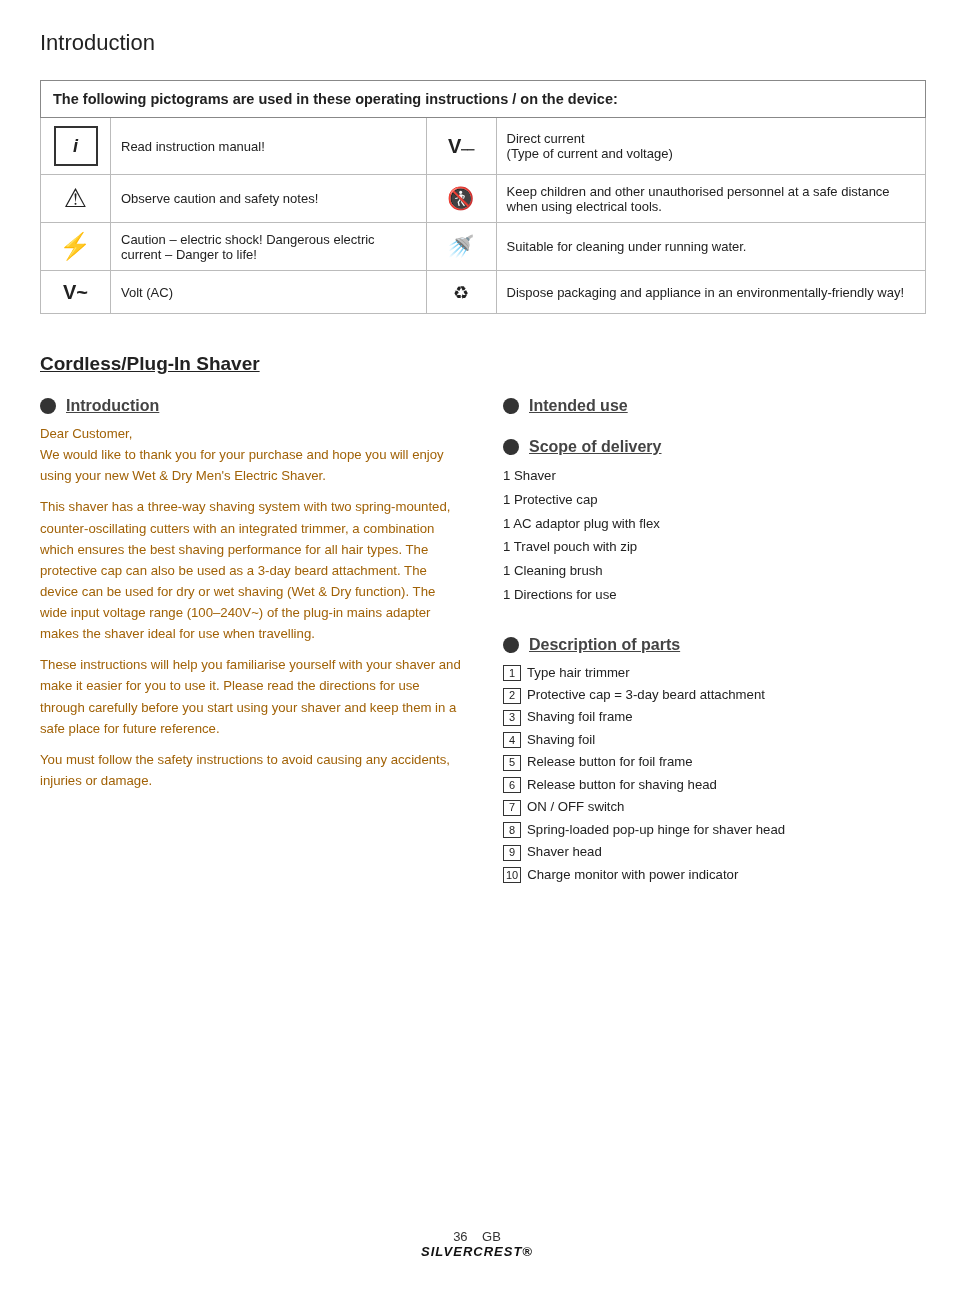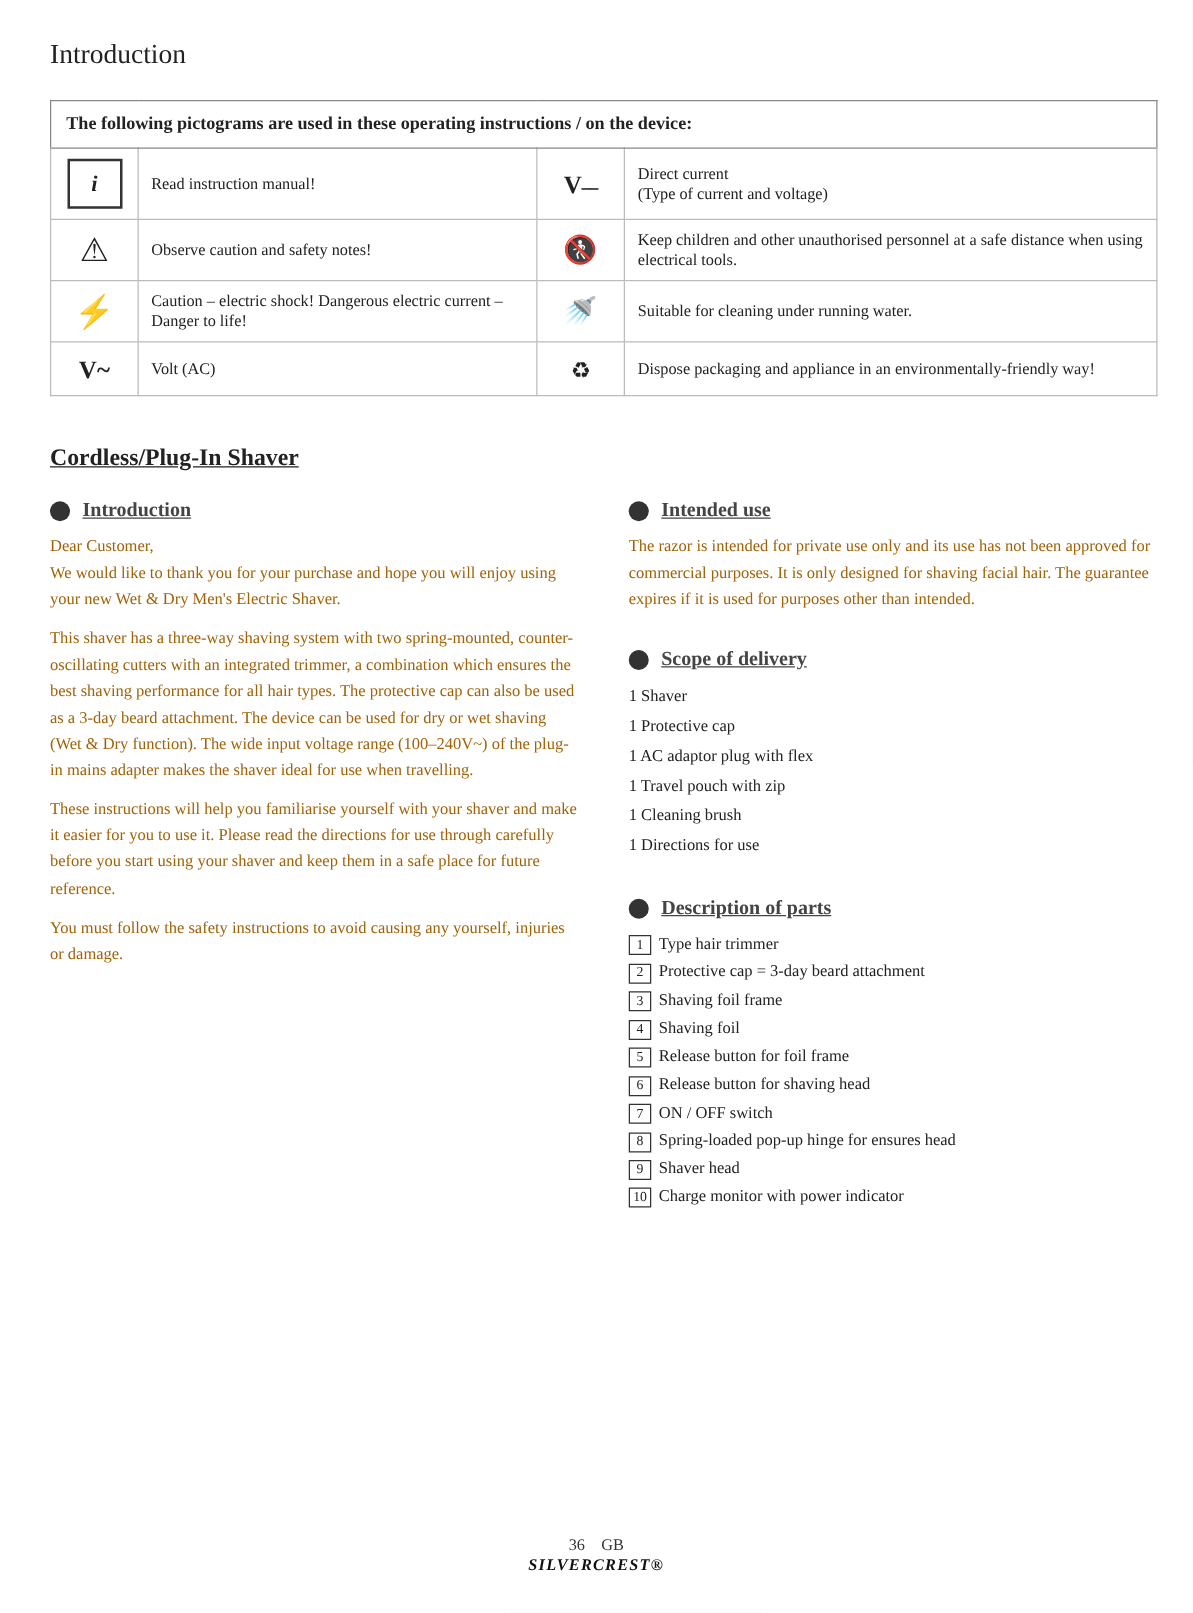"Introduction" .page { font-family: Liberation Serif, serif -> none }
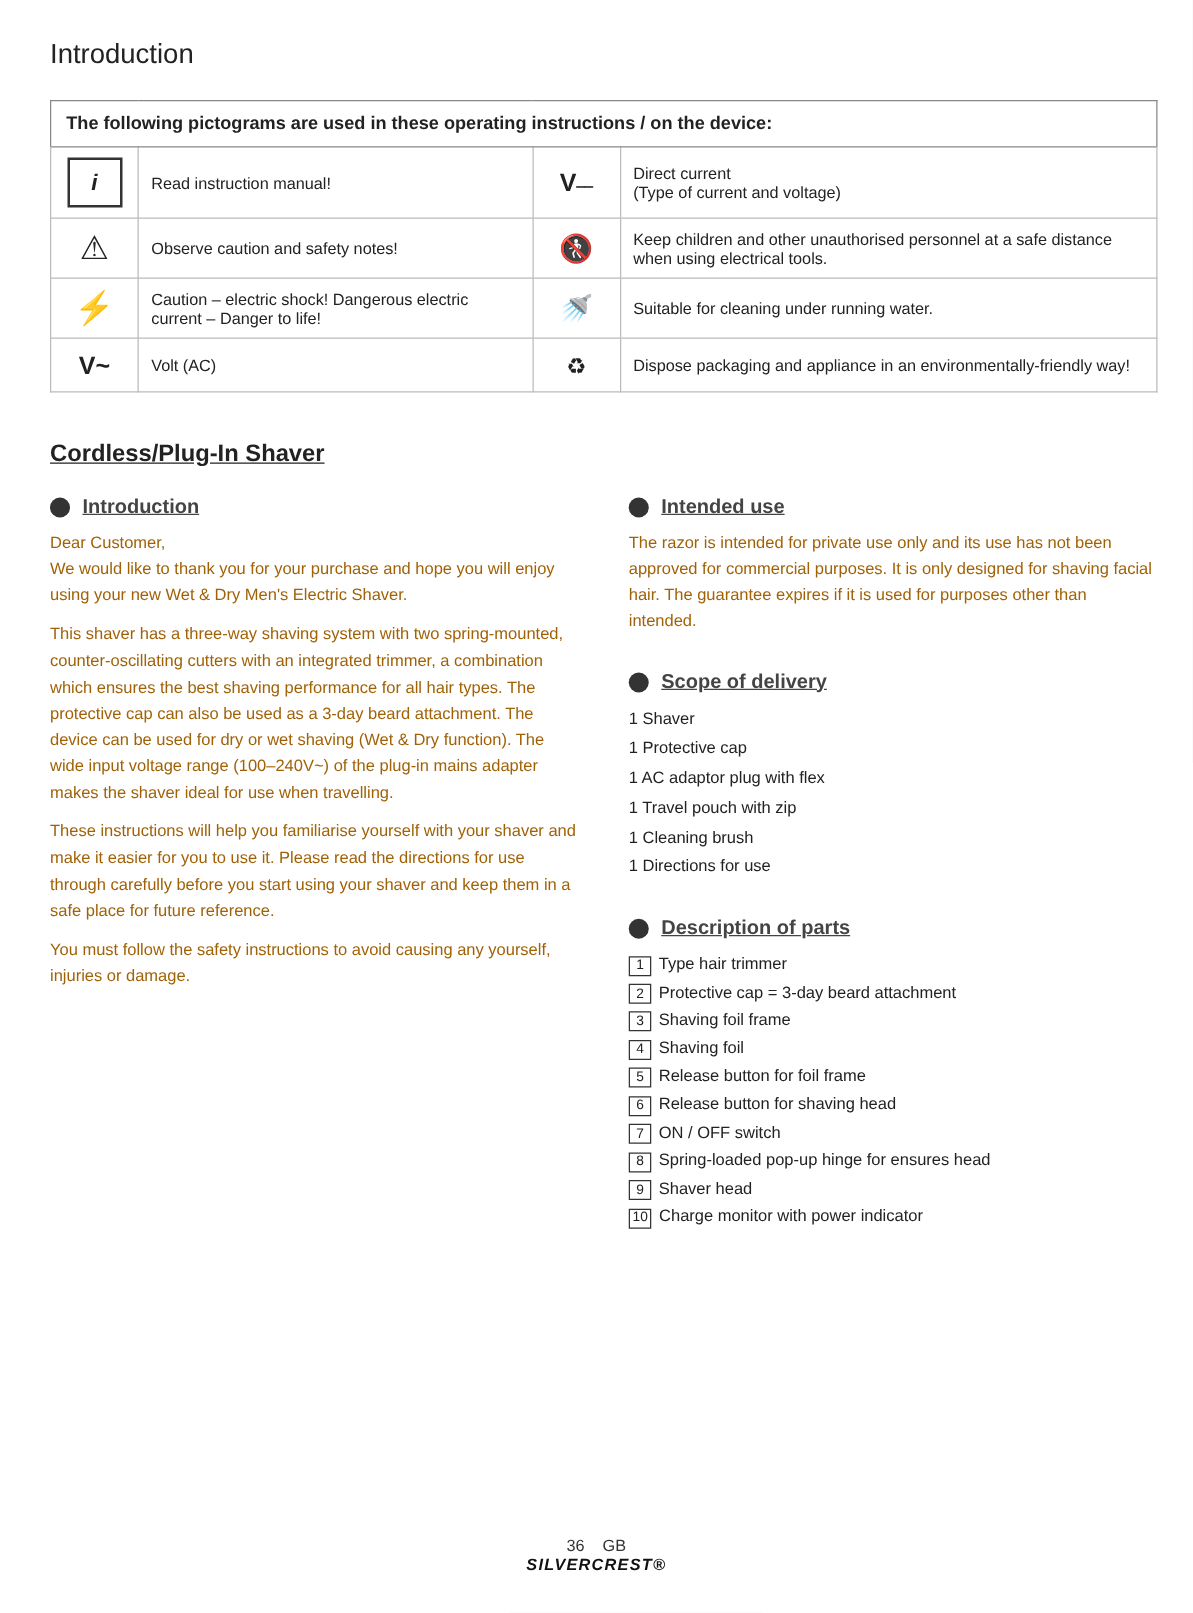"The razor is intended for" div.section-content { html: <div>The razor is intended for private use only and its use has not been approved for commercial purposes. It is only designed for shaving facial hair. The guarantee expires if it is used for purposes other than intended.</div> -> none }
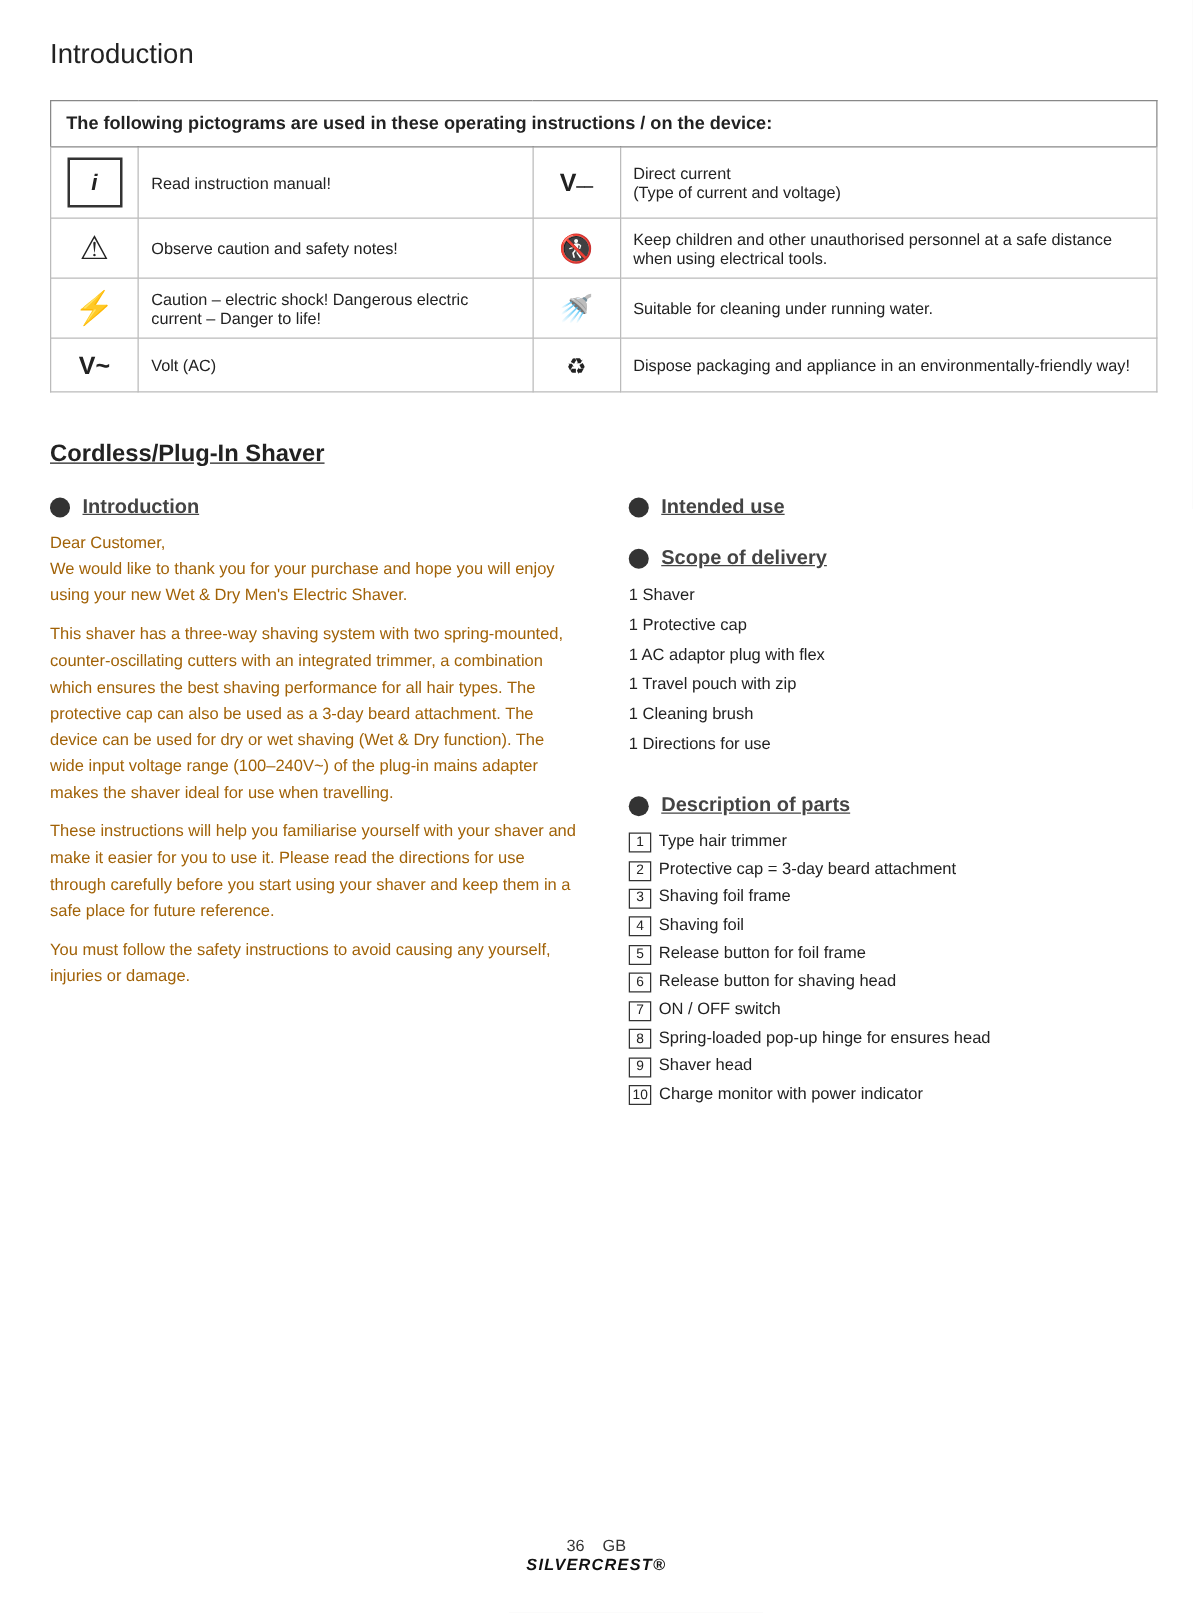"You must follow the safety" div.section-content { text: yourself -> accidents }
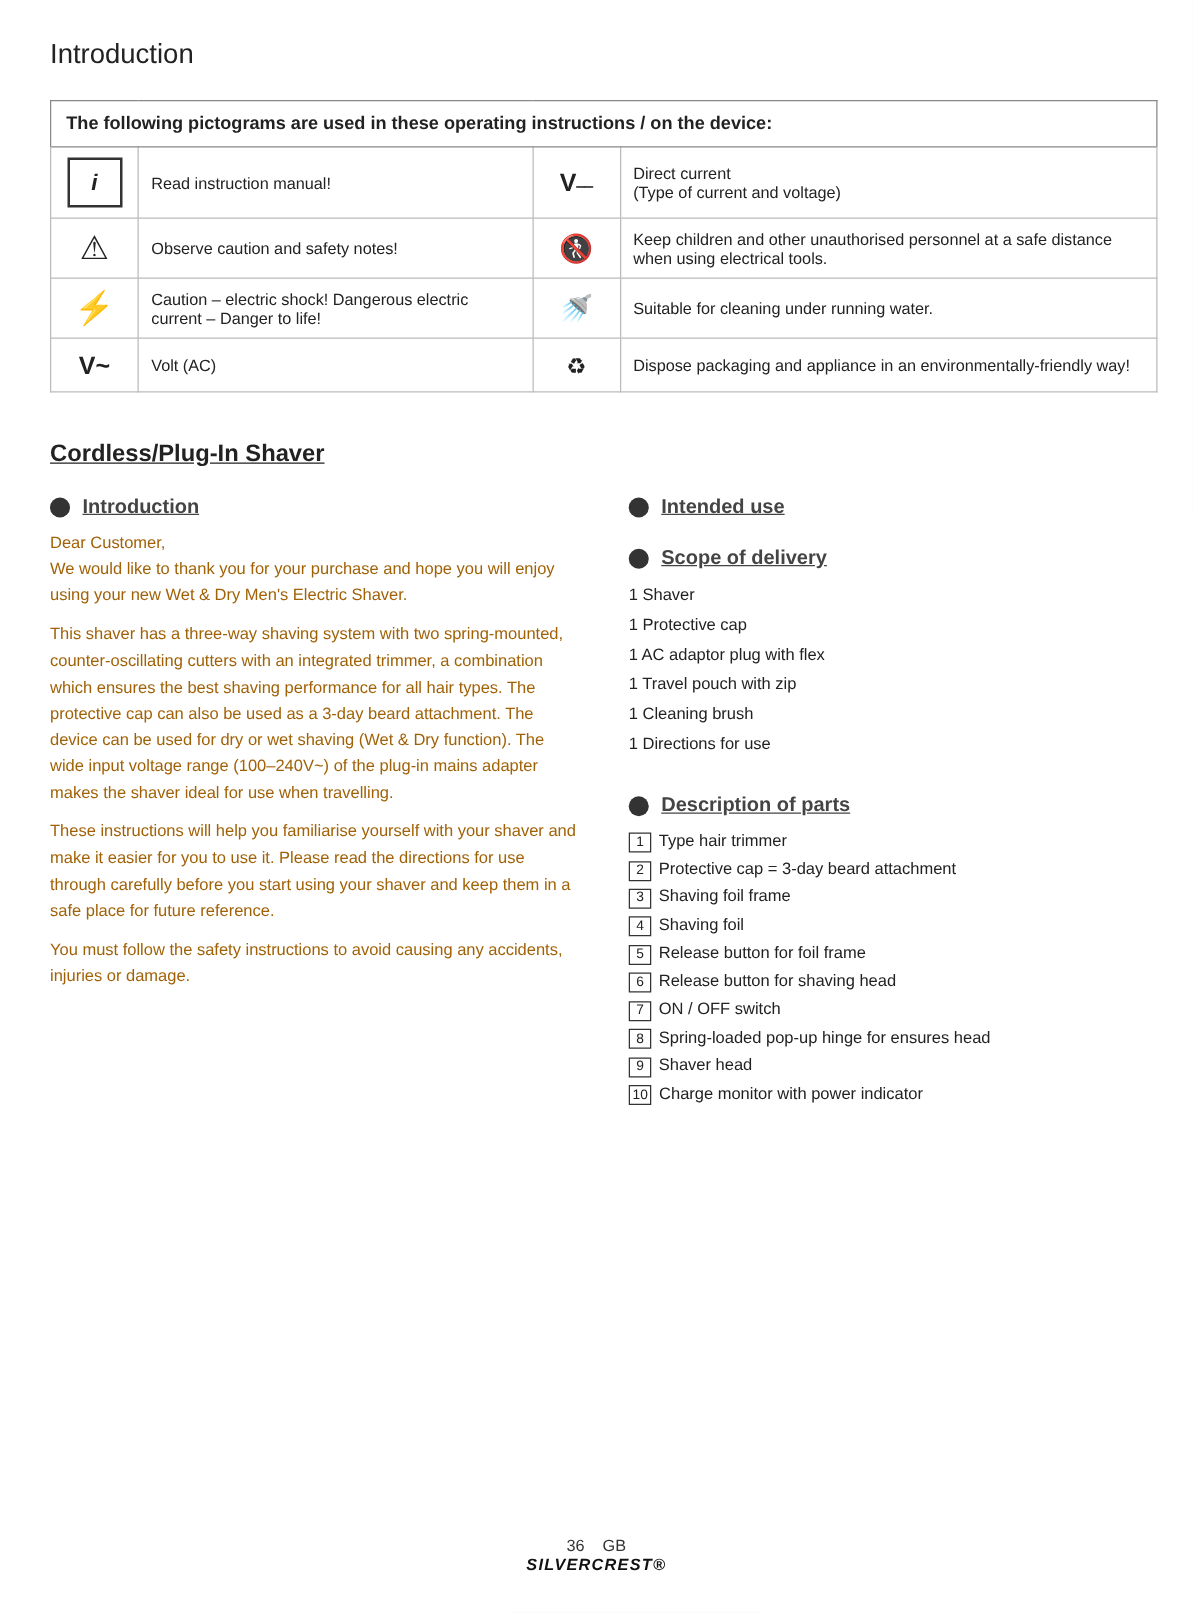"Spring-loaded pop-up hinge for ensures" span { text: ensures -> shaver }
